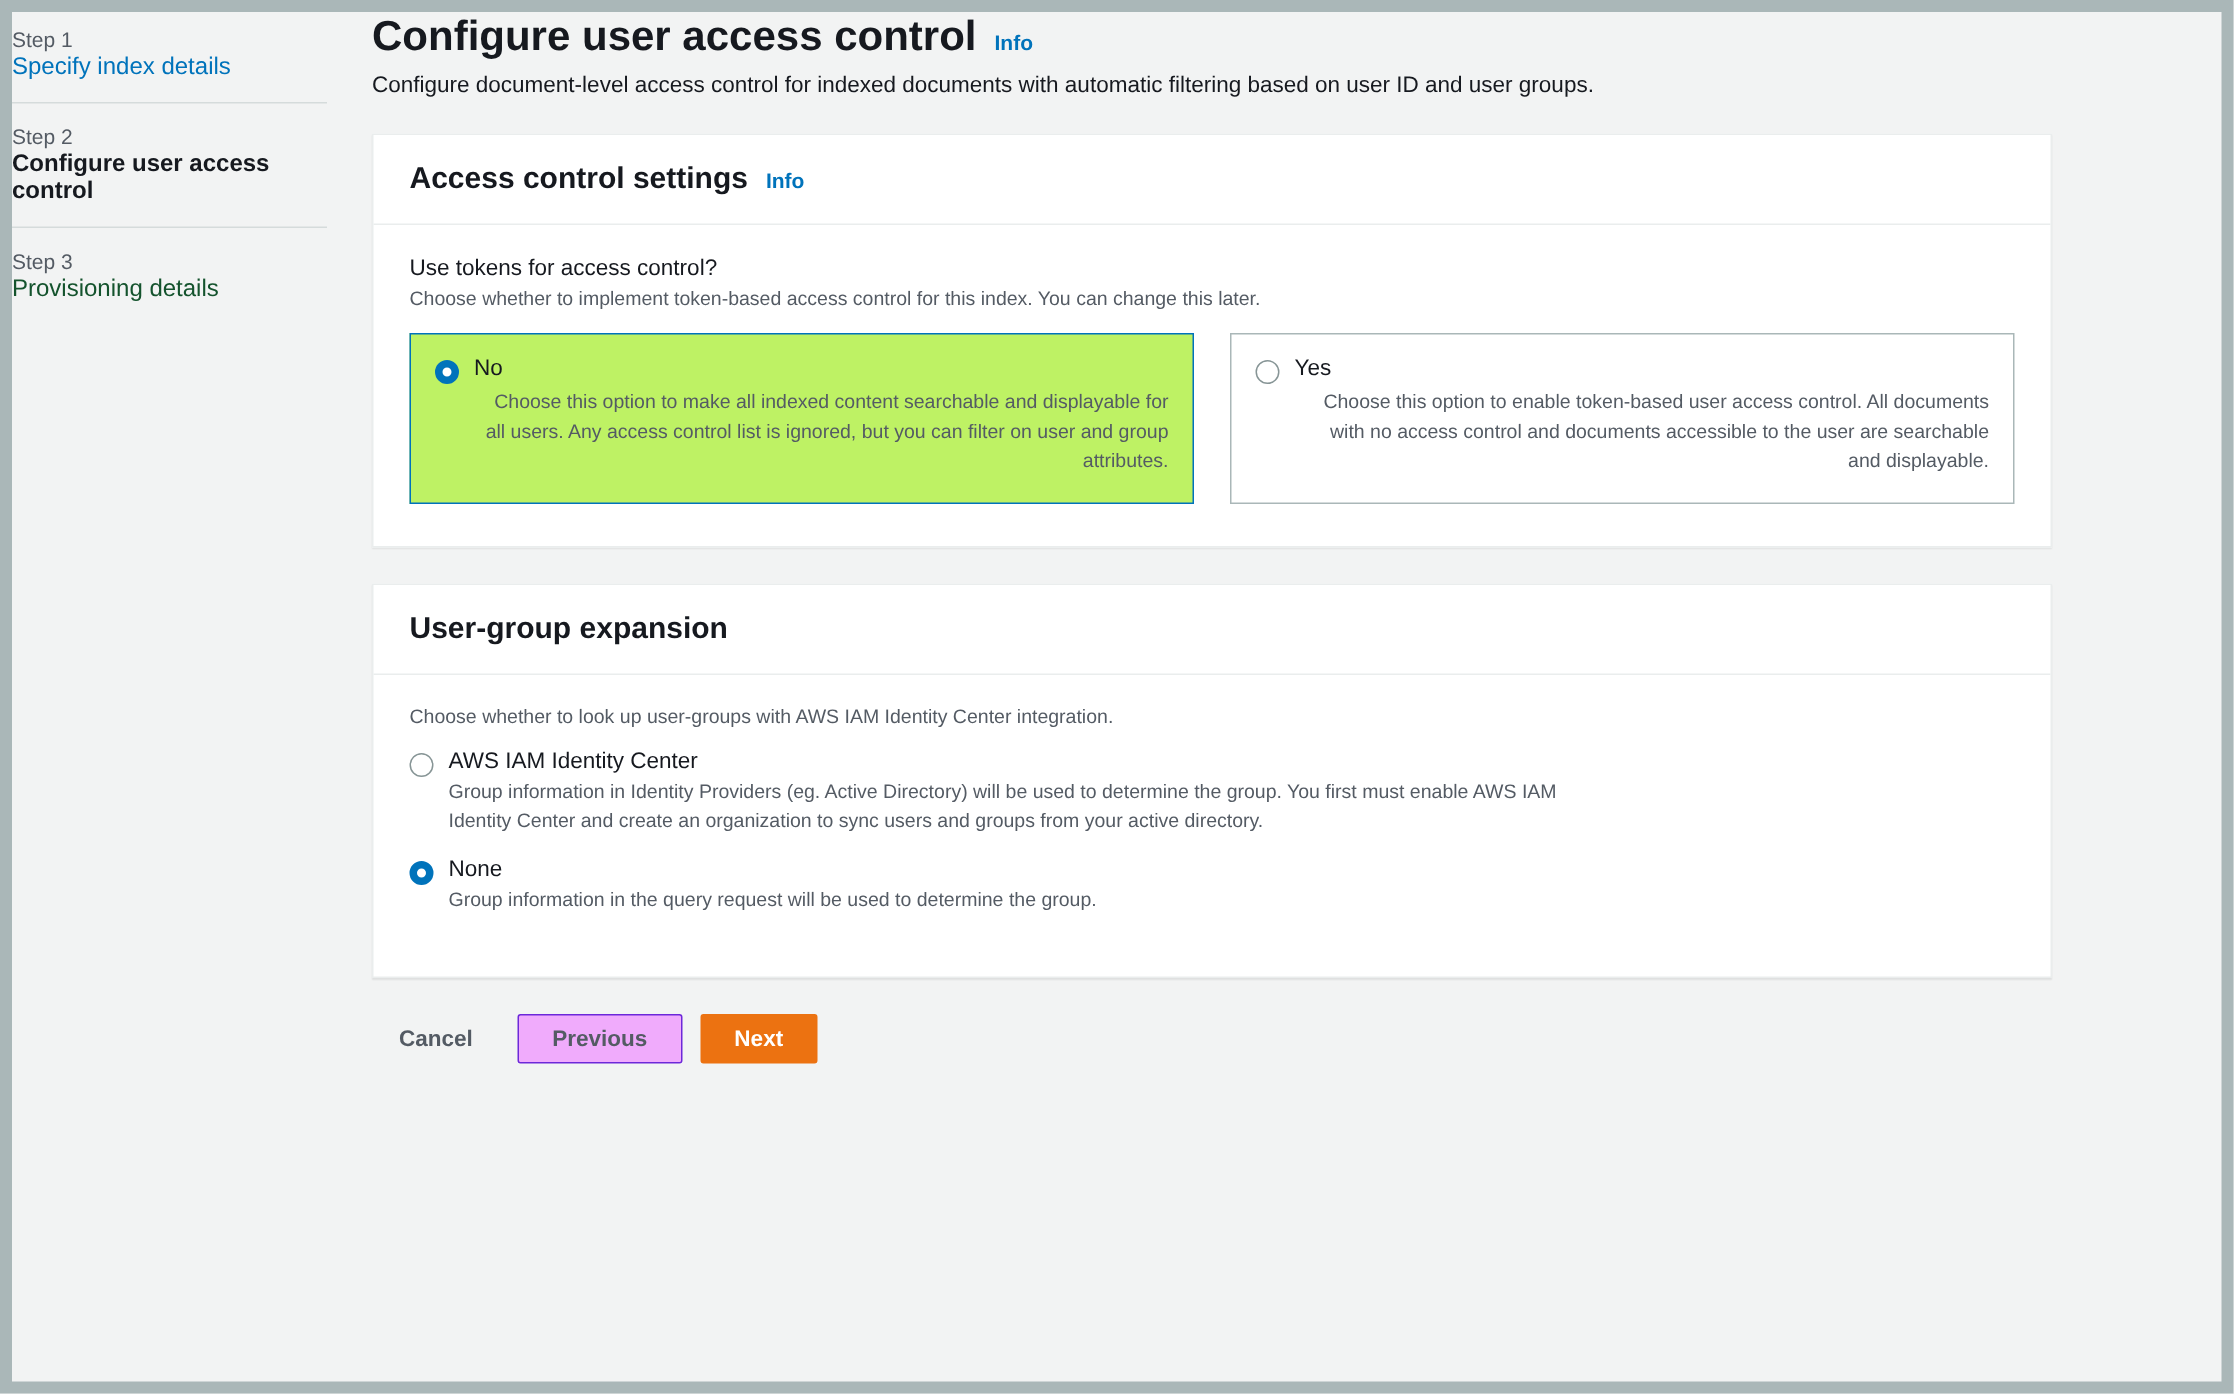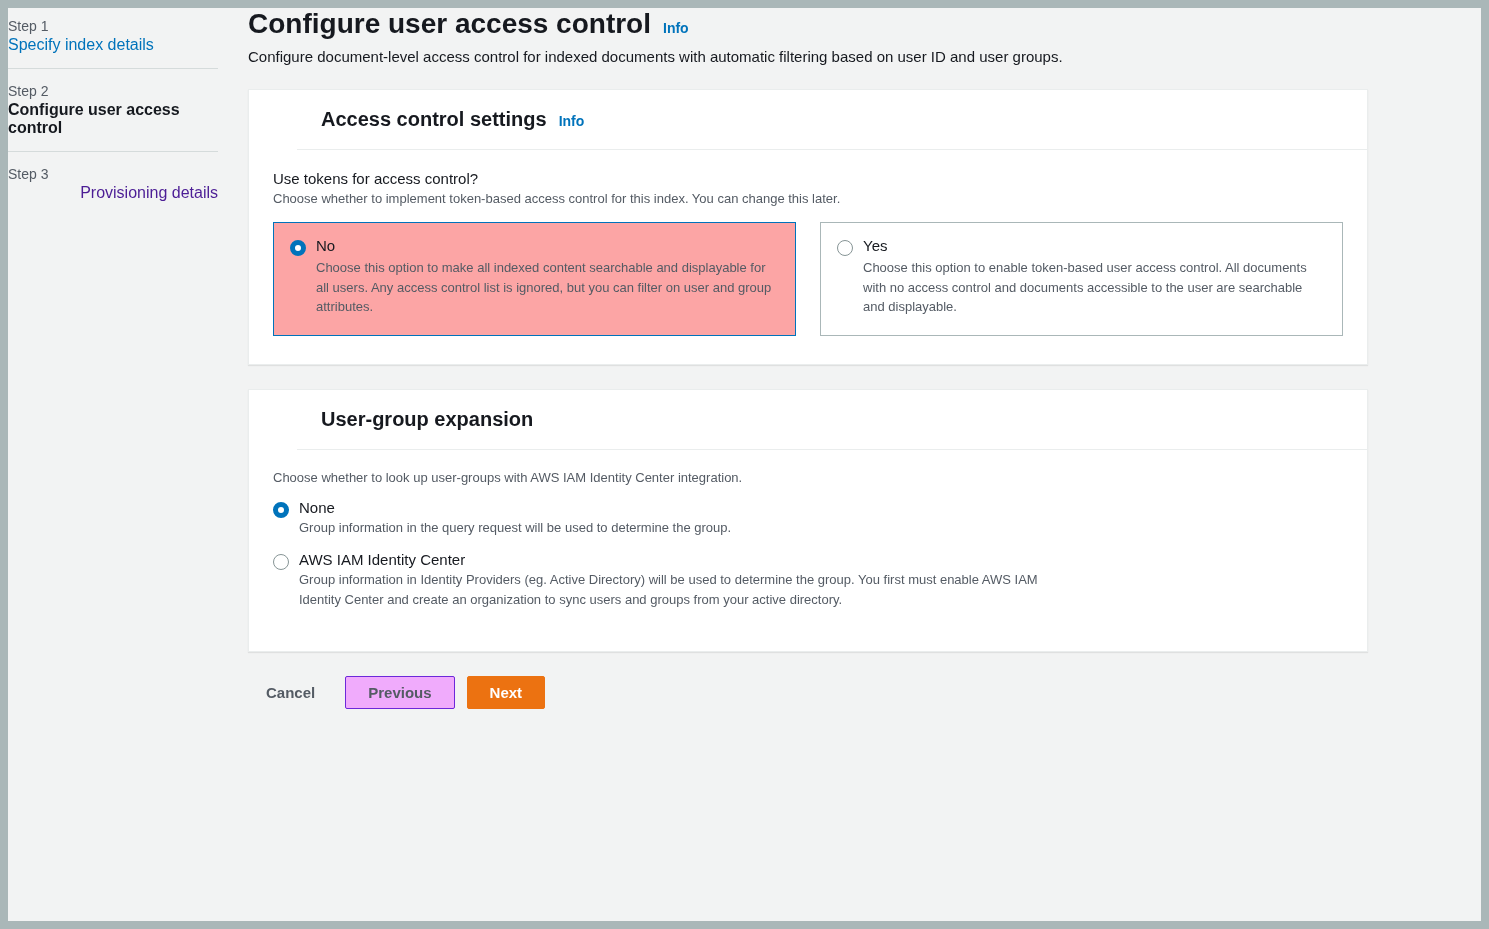"Access control settings" .panel-header { margin-left: 48px -> none }
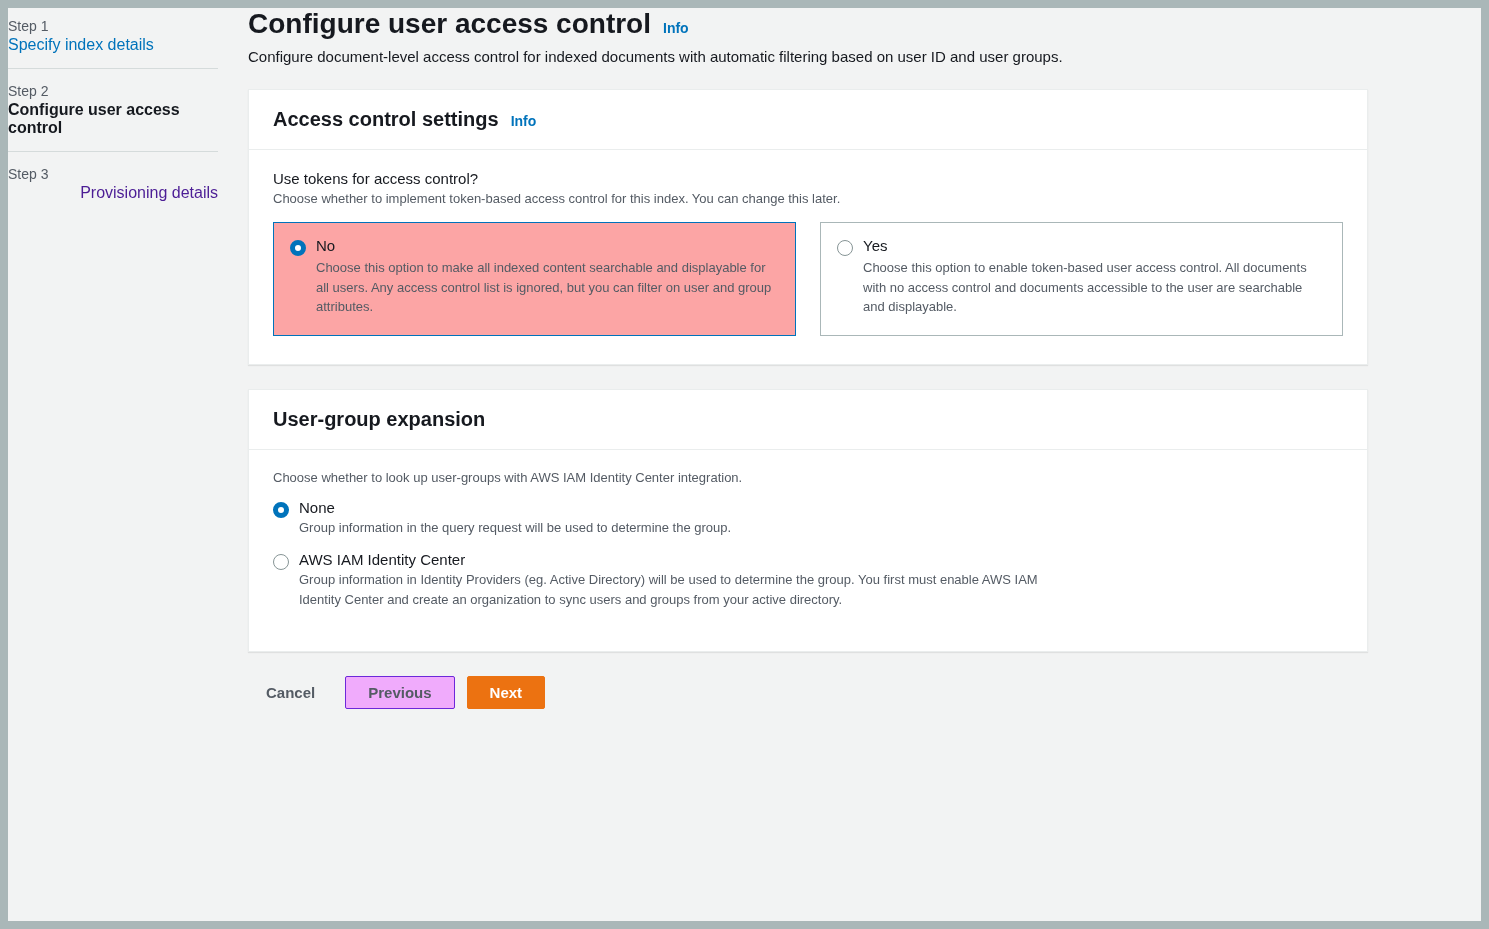"Provisioning details" .step-title.future { color: #4c1d95 -> #14532d; text-align: right -> none }
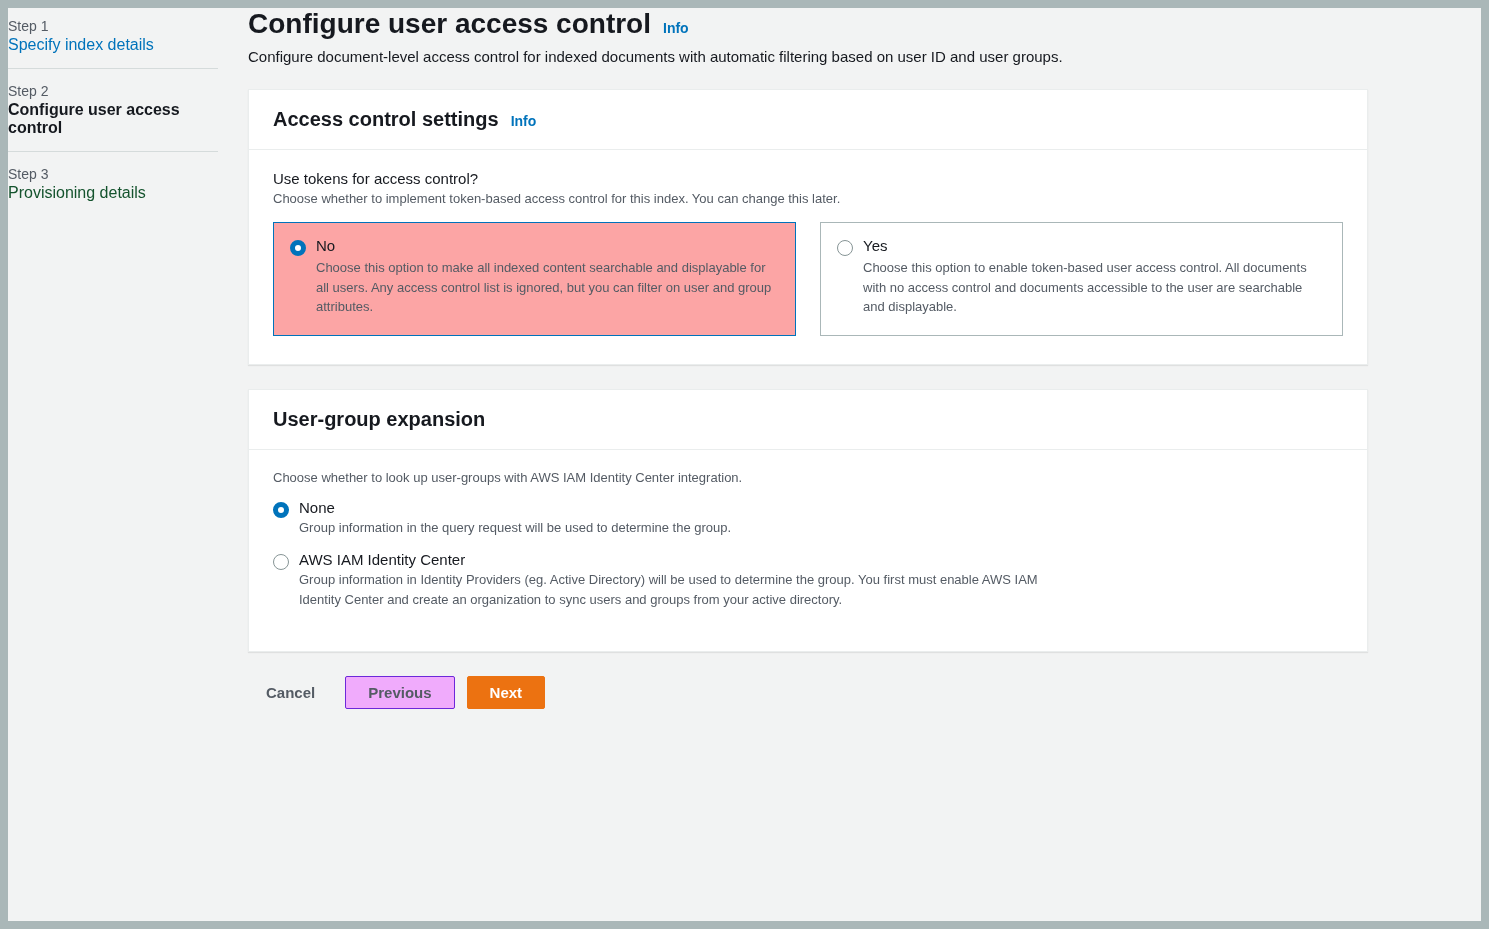"No" .tile.selected { background: #fca5a5 -> #bef264 }
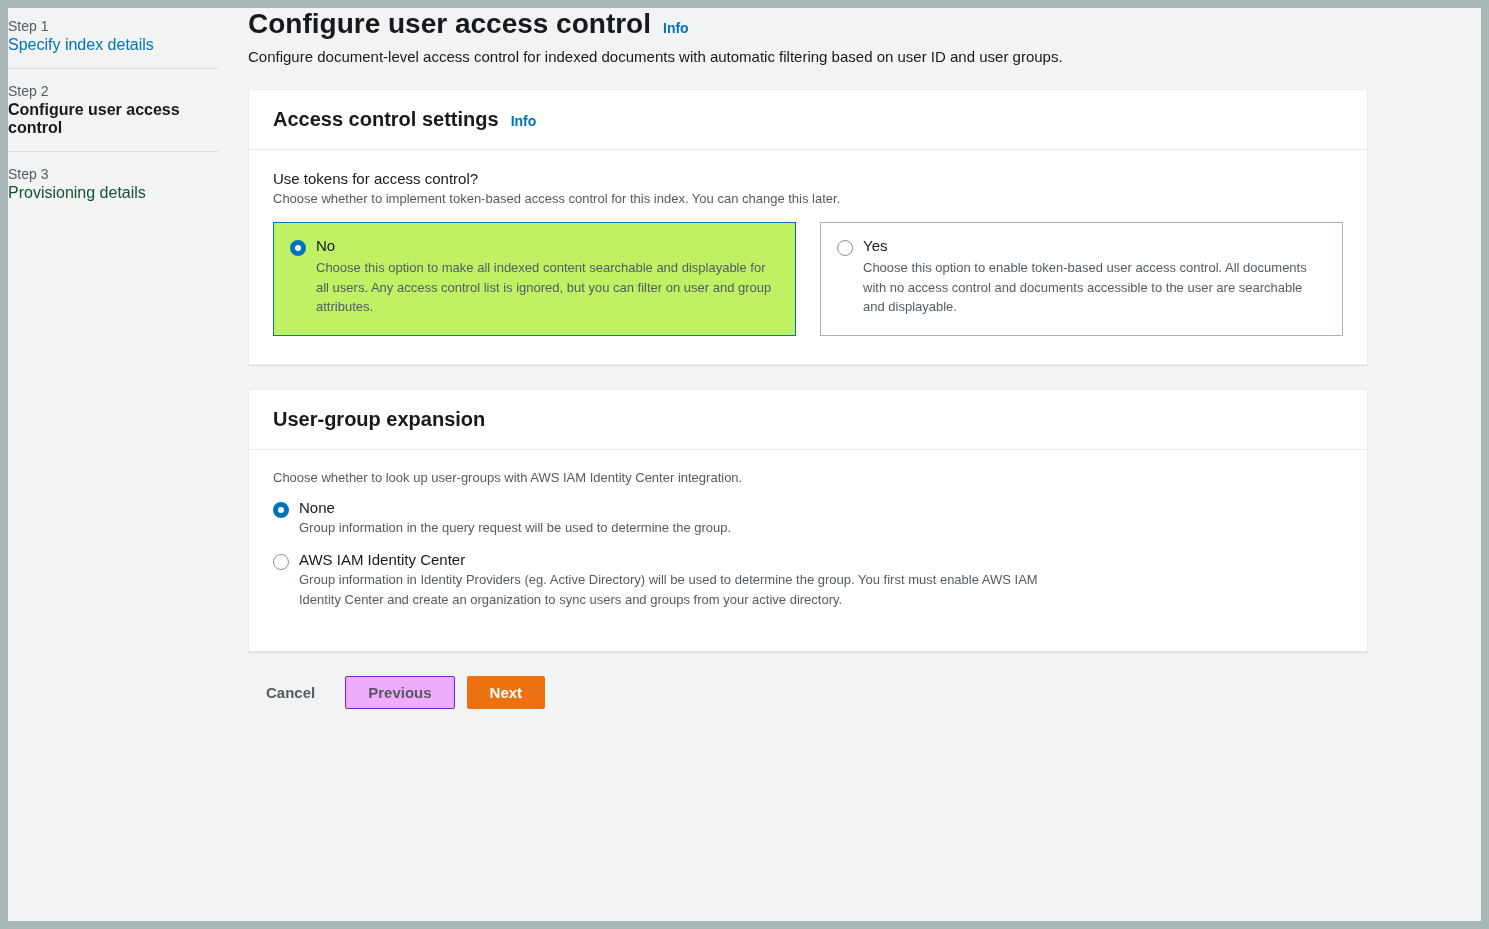"Choose this option to make" .tile-desc { text-align: none -> right }
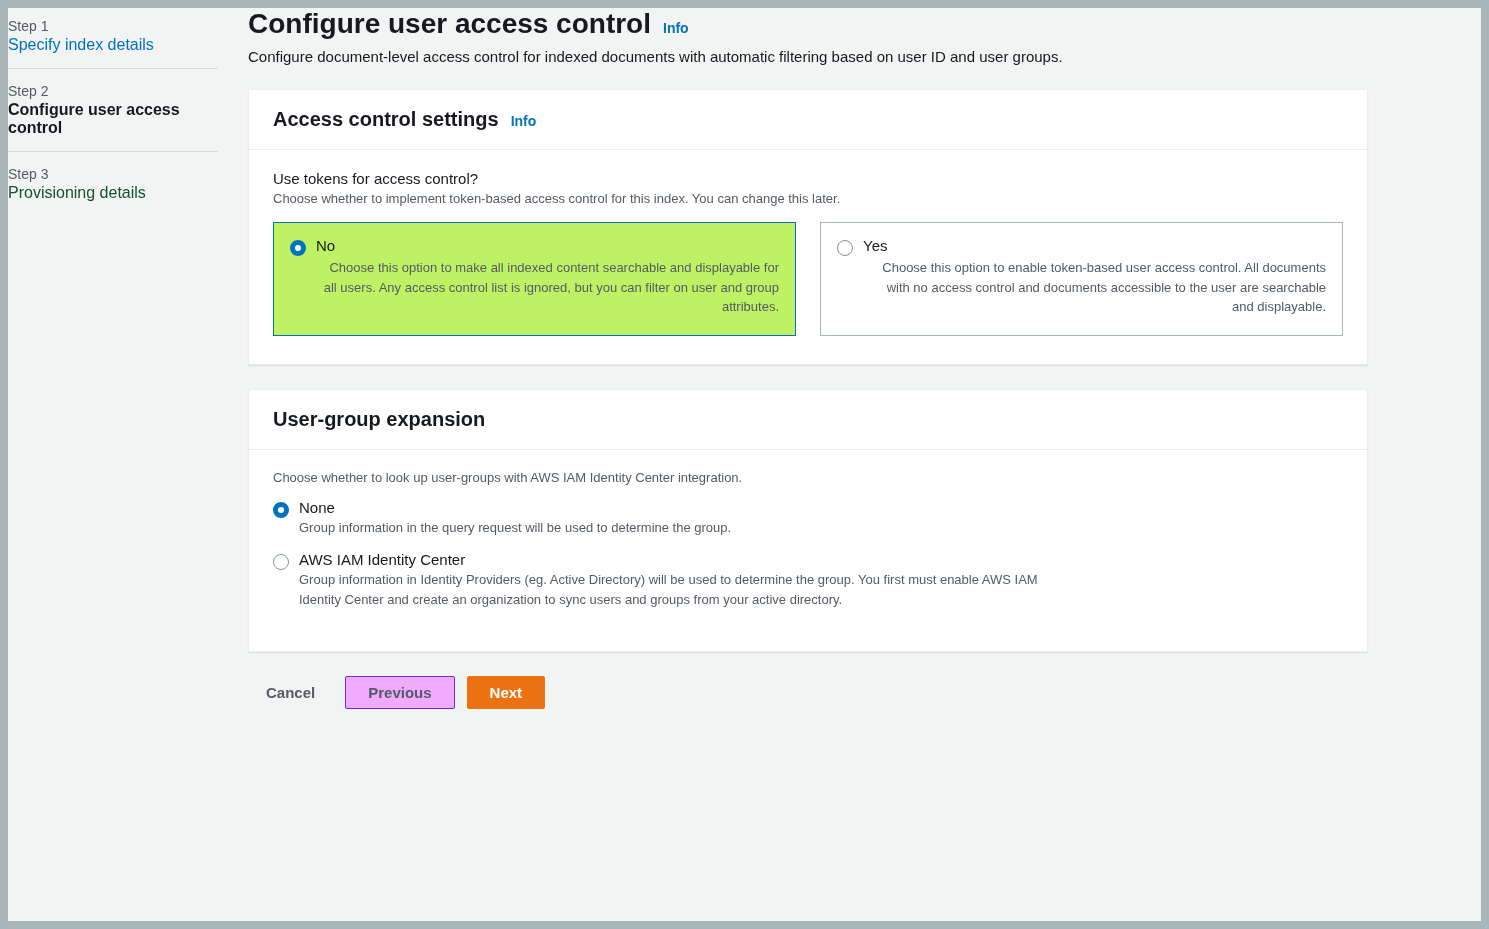"None" label.radio-item { order: before "AWS IAM Identity Center" -> after "AWS IAM Identity Center" }
